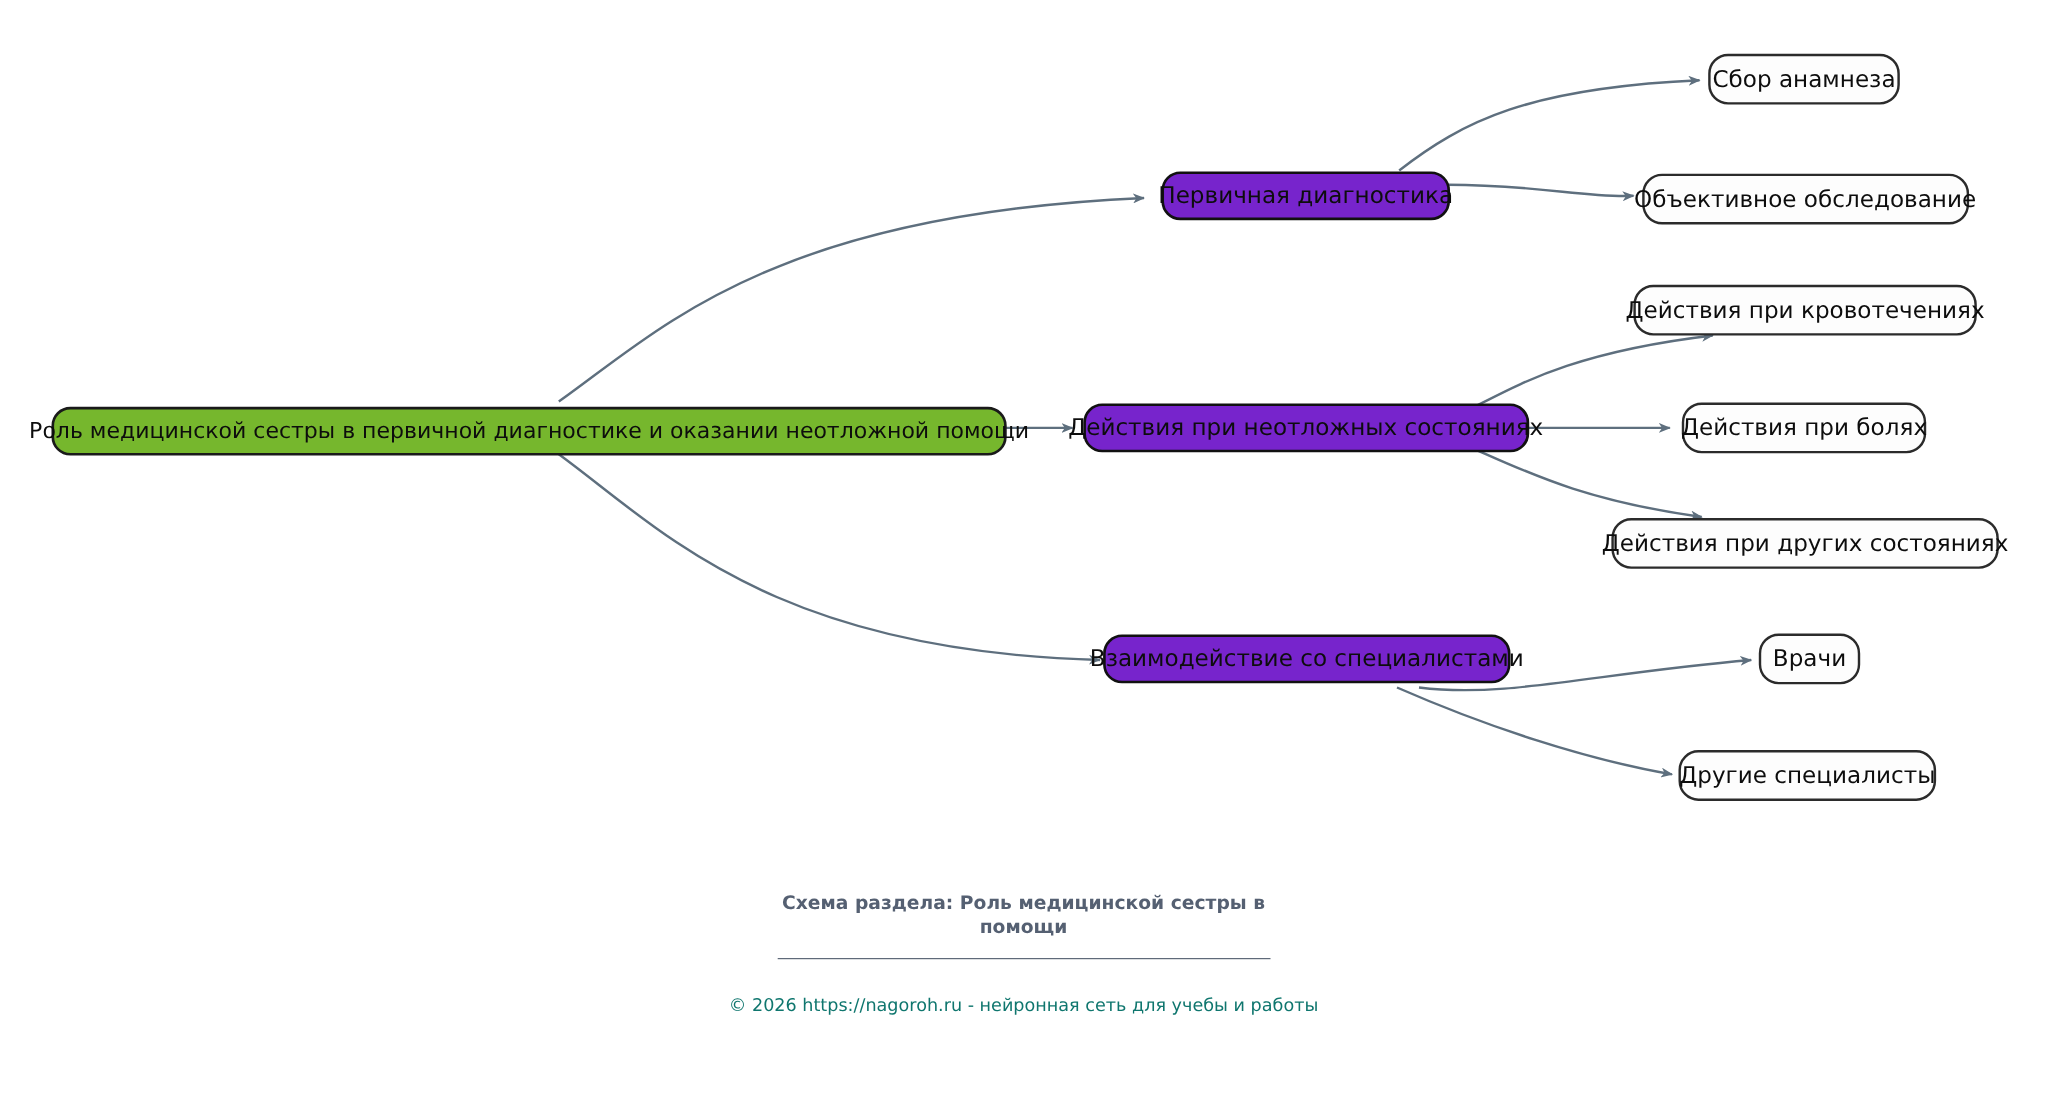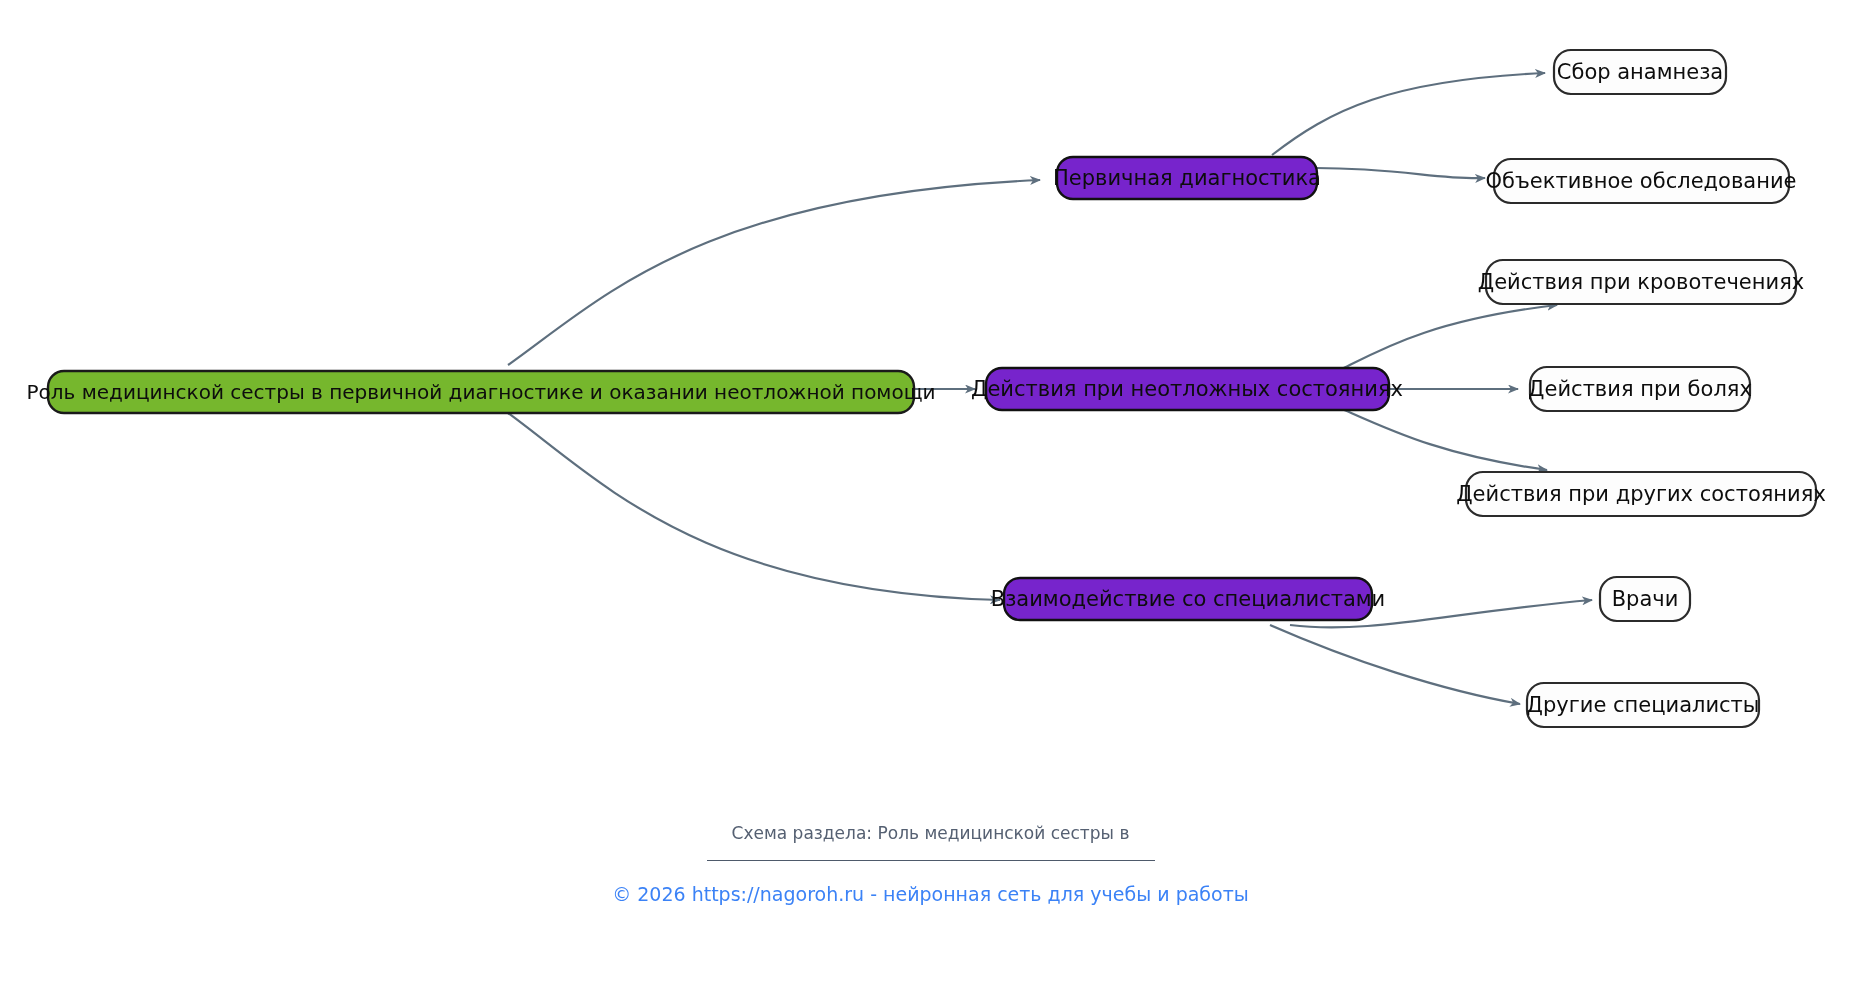"Схема раздела: Роль медицинской сестры" .caption-title { font-weight: normal -> bold; margin: 12px auto -> 0 auto }
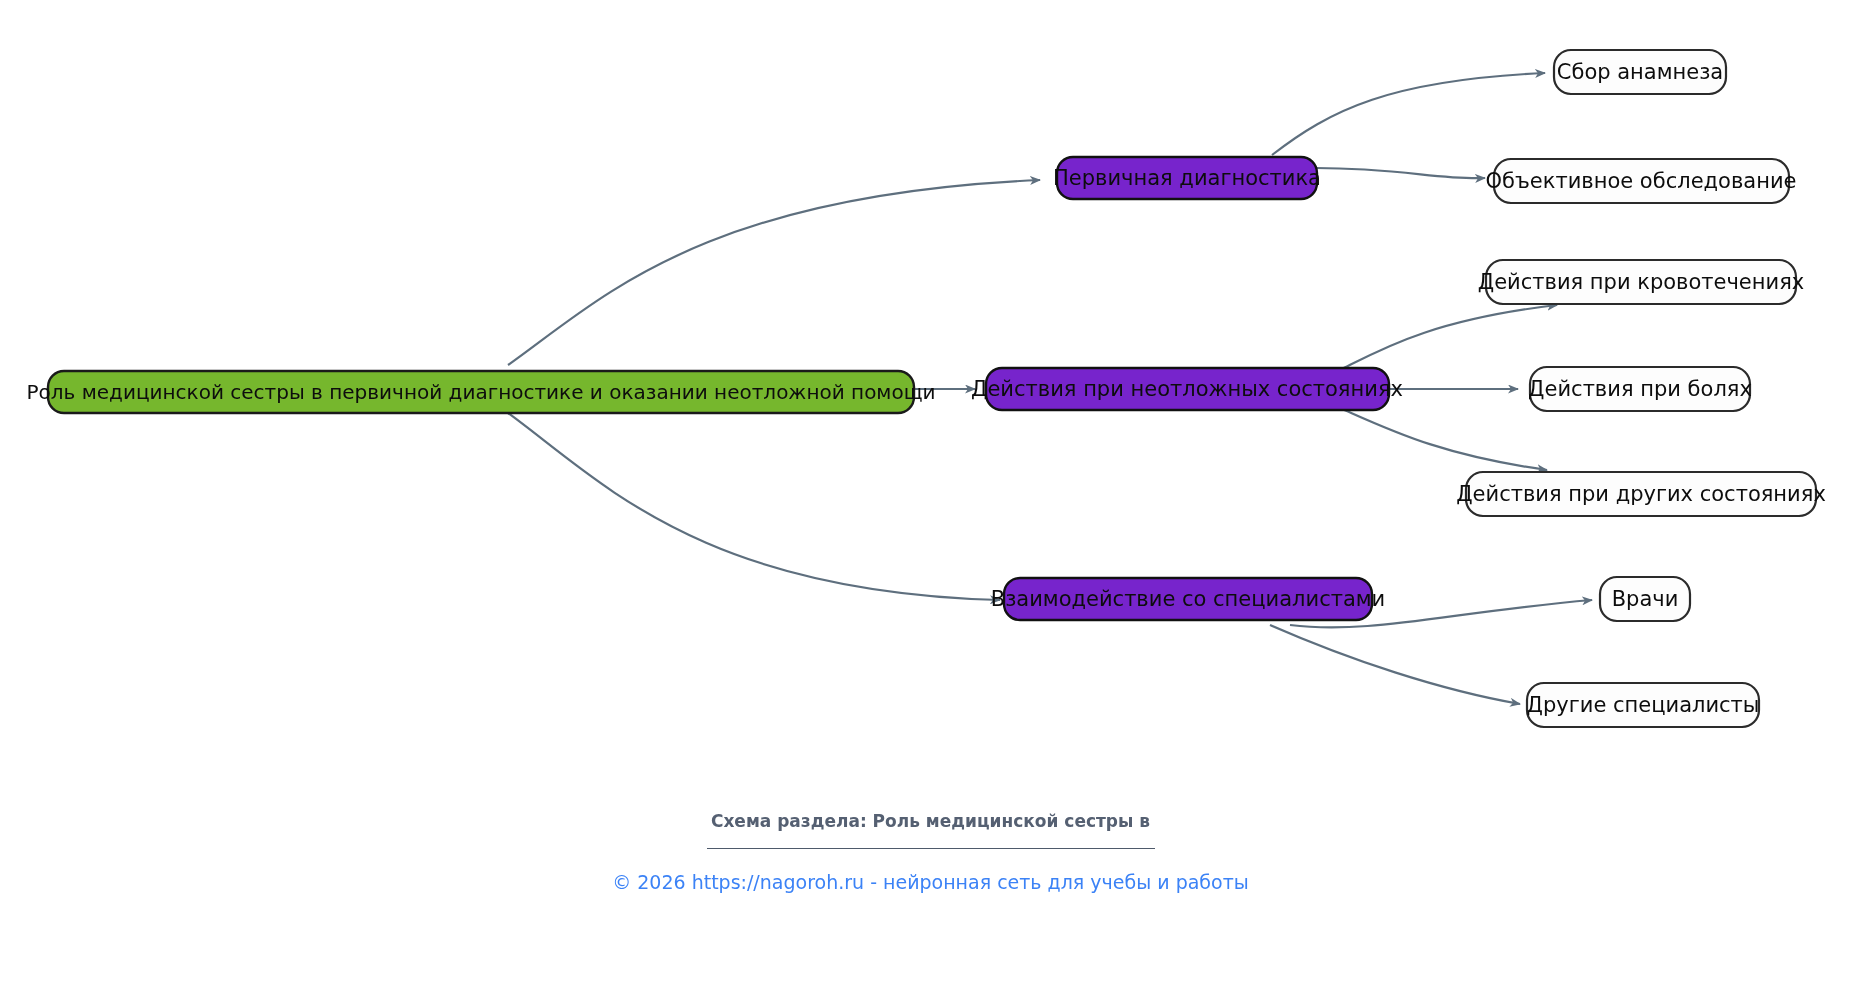"помощи" div { html: none -> <div>помощи</div> }
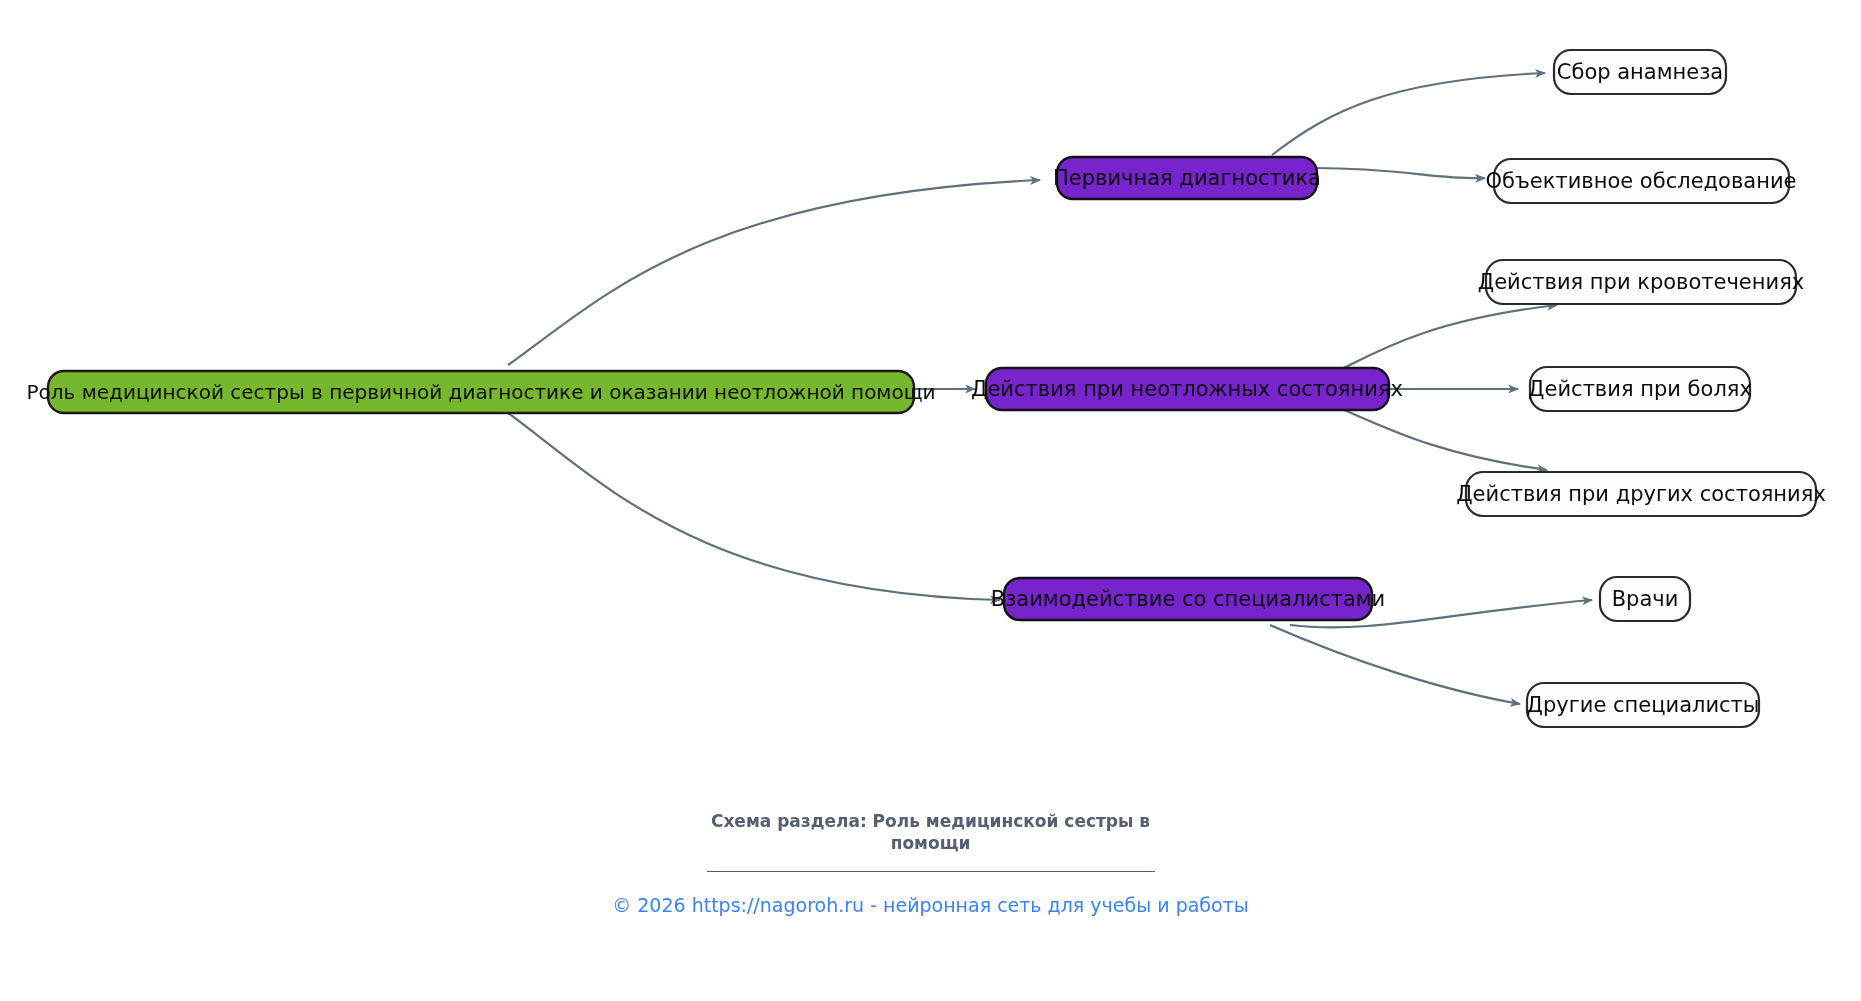"© 2026 https://nagoroh.ru - нейронная" .caption-footer { color: #3b82f6 -> #0f766e; font-size: 19px -> 16px; margin-top: 22px -> 32px }
